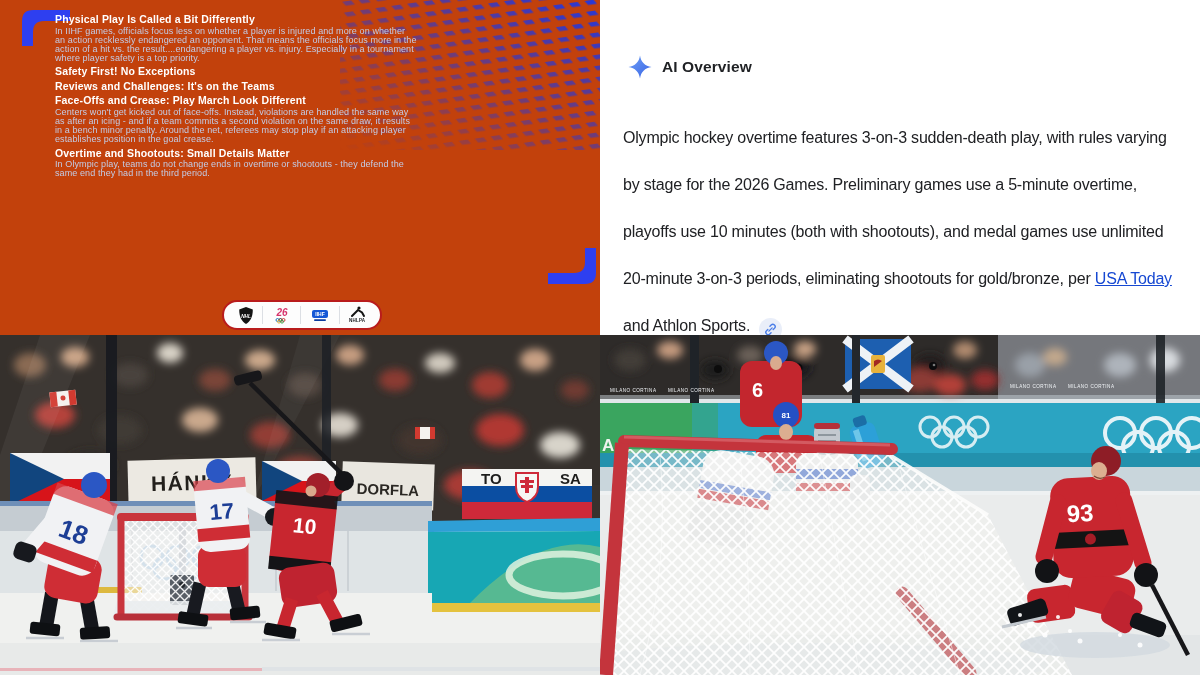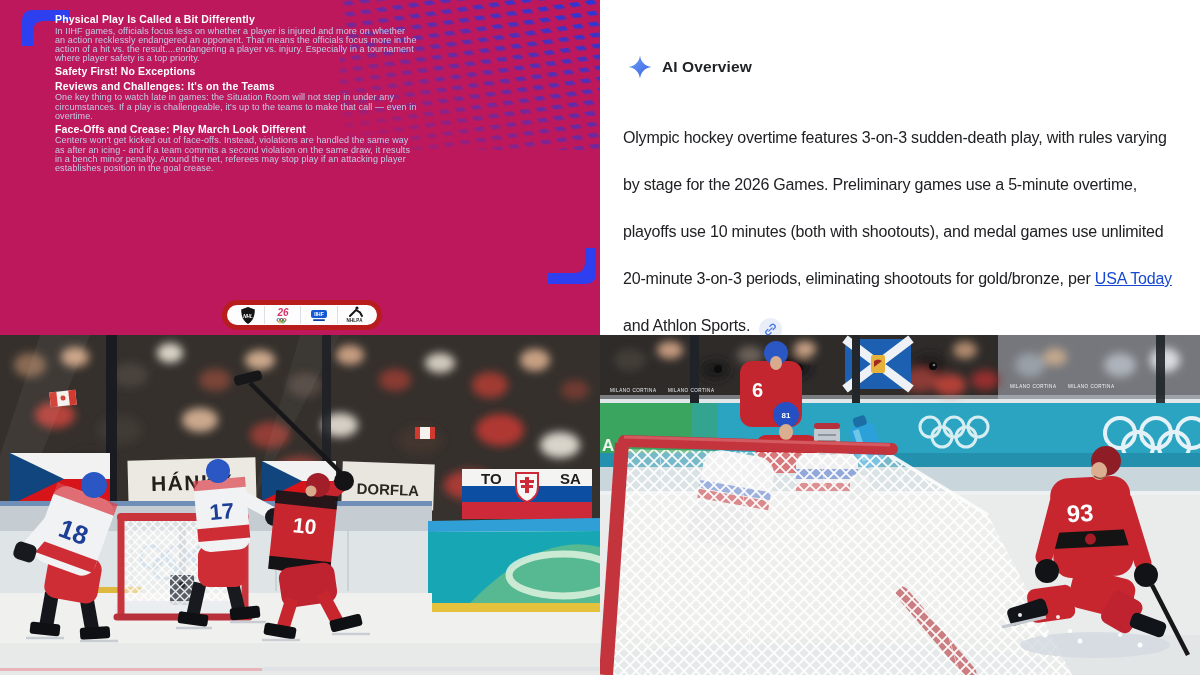"Physical Play Is Called a" #panel-info { background: #be185d -> #c2410c }
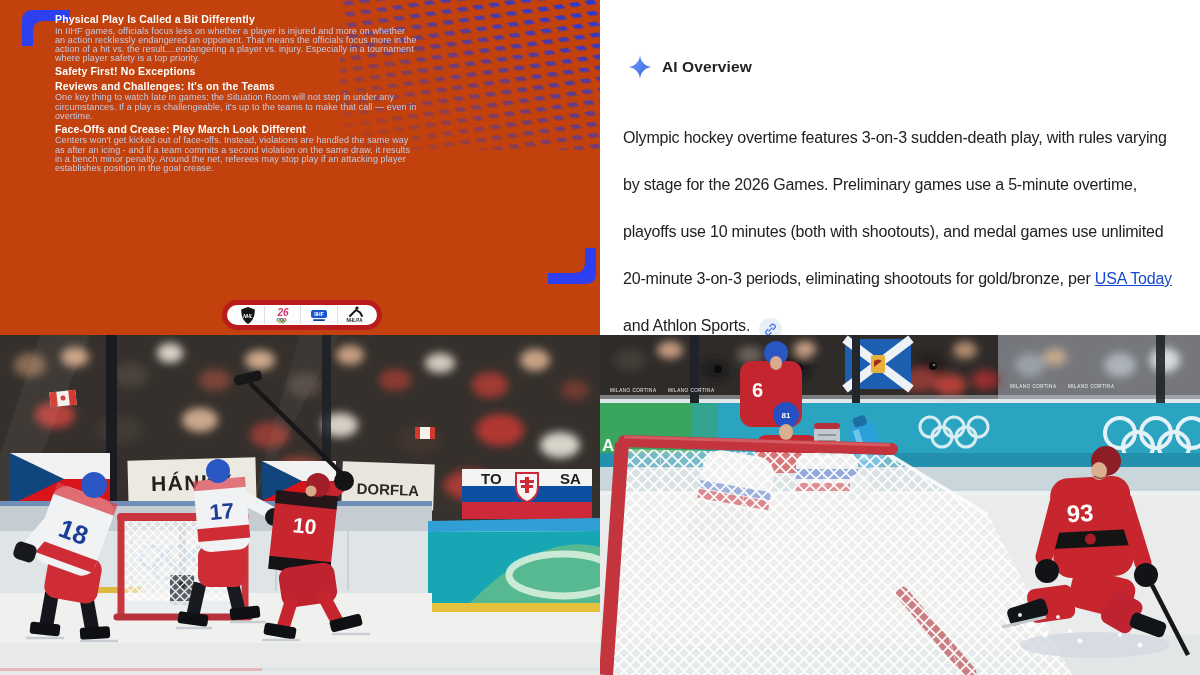"One key thing to watch" p { html: <p>One key thing to watch late in games: the Situation Room will not step in under any circumstances. If a play is challengeable, it's up to the teams to make that call — even in overtime.</p> -> none }
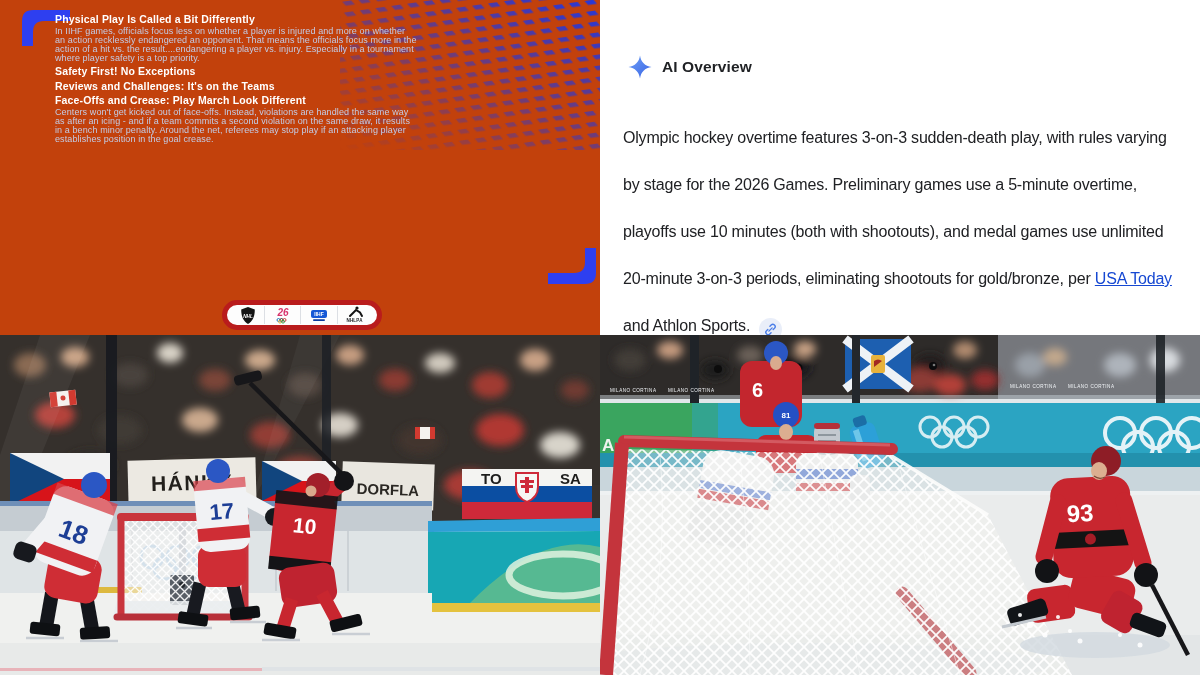"Overtime and Shootouts: Small Details" div.info-section { html: none -> <div> <h3>Overtime and Shootouts: Small Details Matter</h3> <p>In Olympic play, teams do not change ends in overtime or shootouts - they defend the same end they had in the third period.</p> </div> }
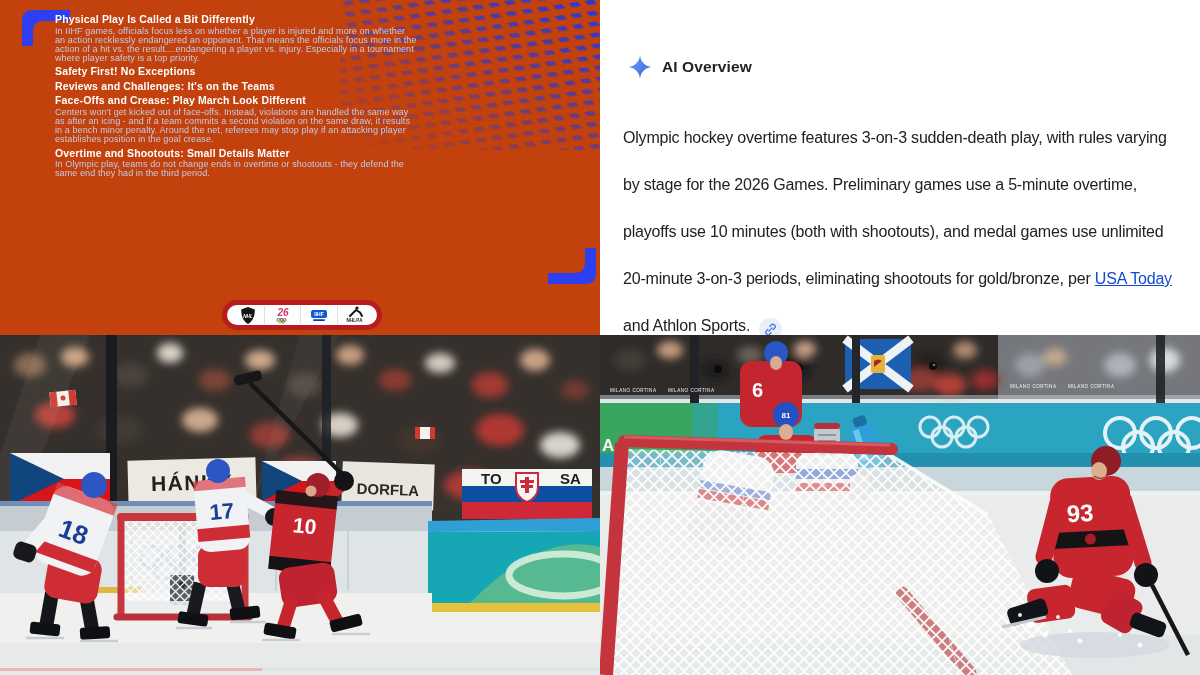"26" #logo-pill { border: 5px solid #b91c1c -> 2px solid #b91c1c }
